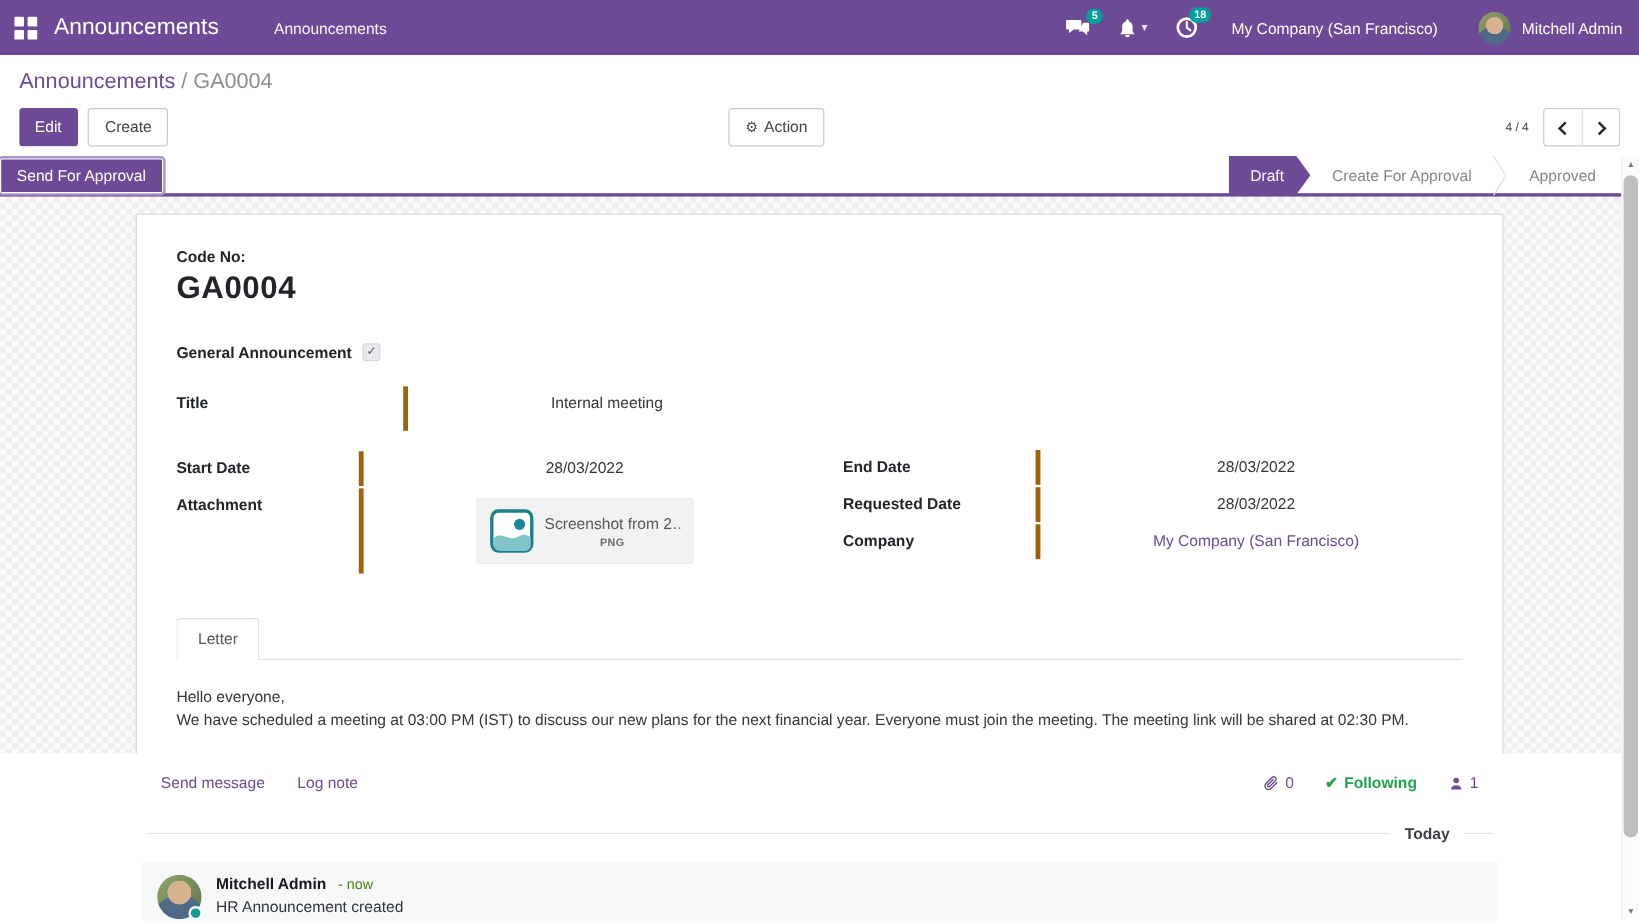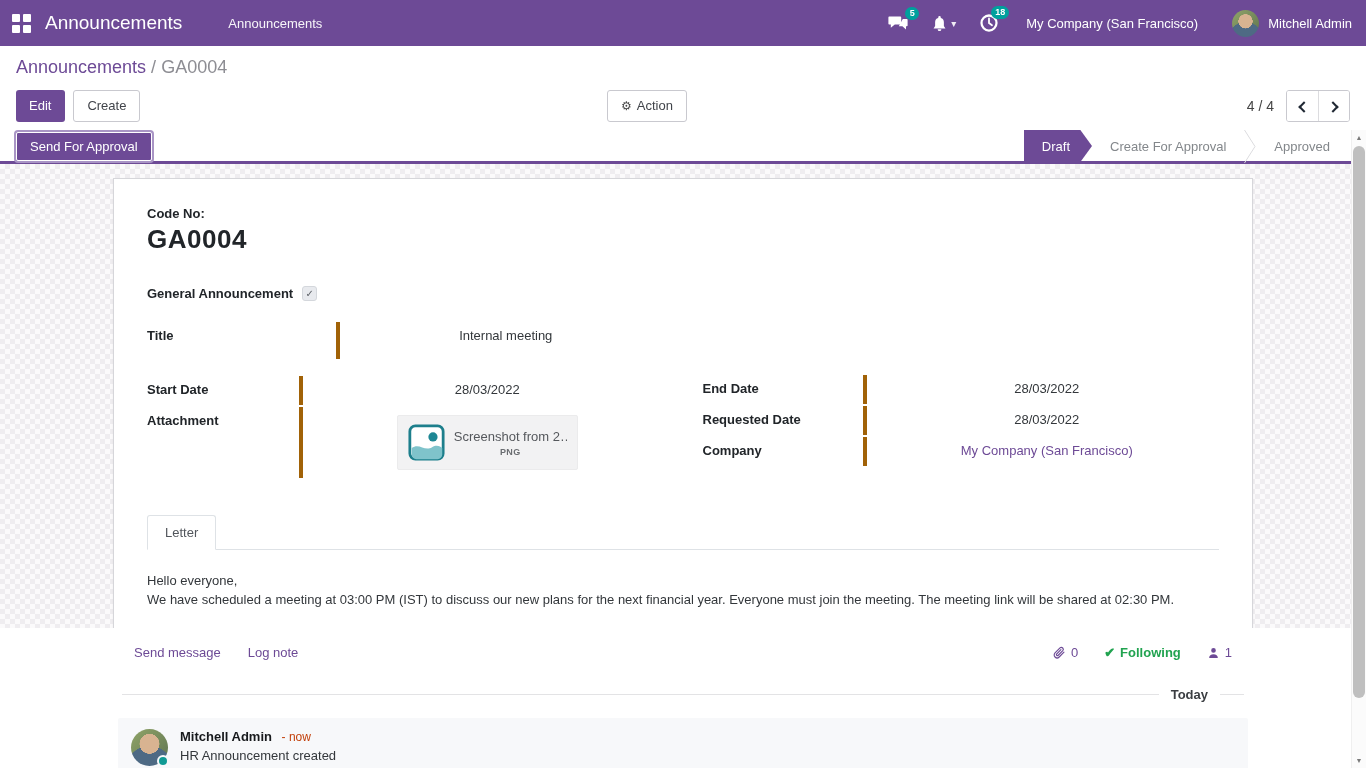"4 / 4" .pager-value { font-size: 14px -> 10px }
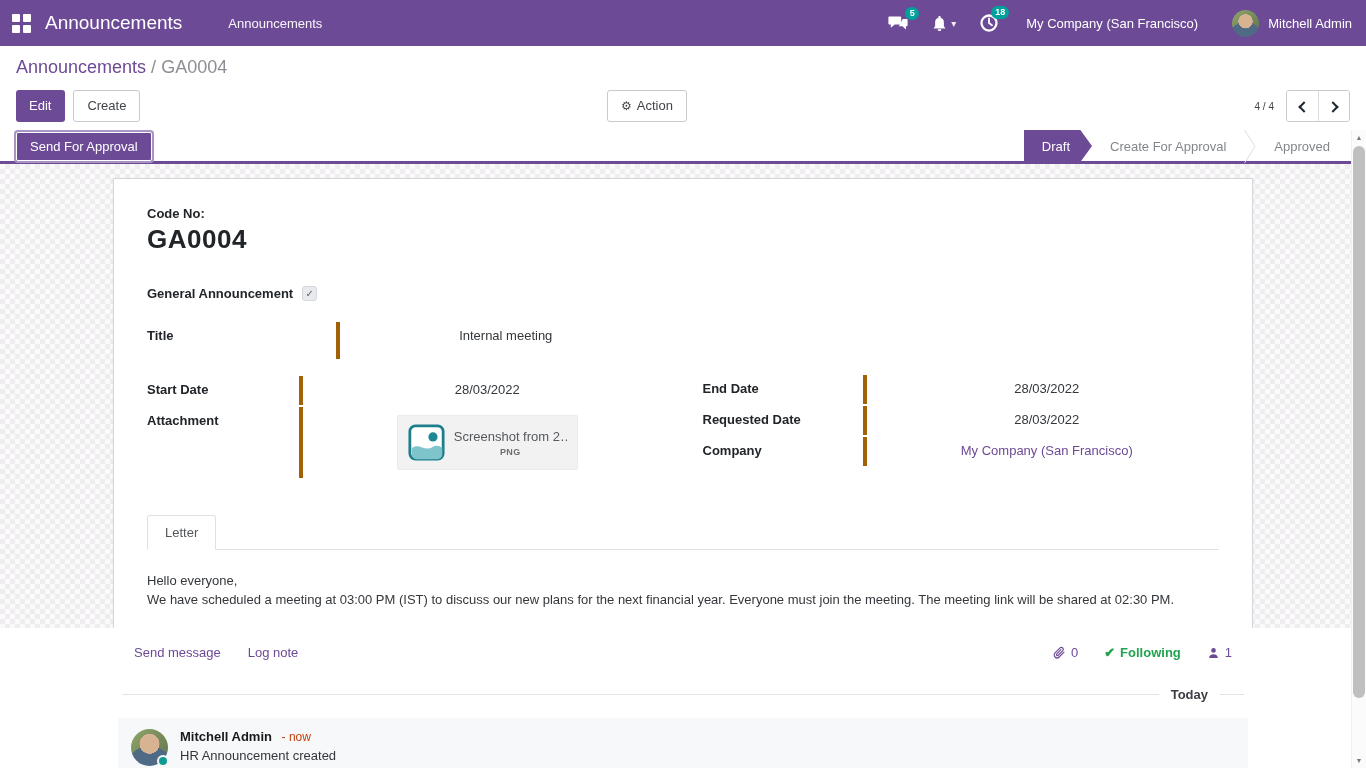"Send For Approval" .statusbar { padding-left: 16px -> none }
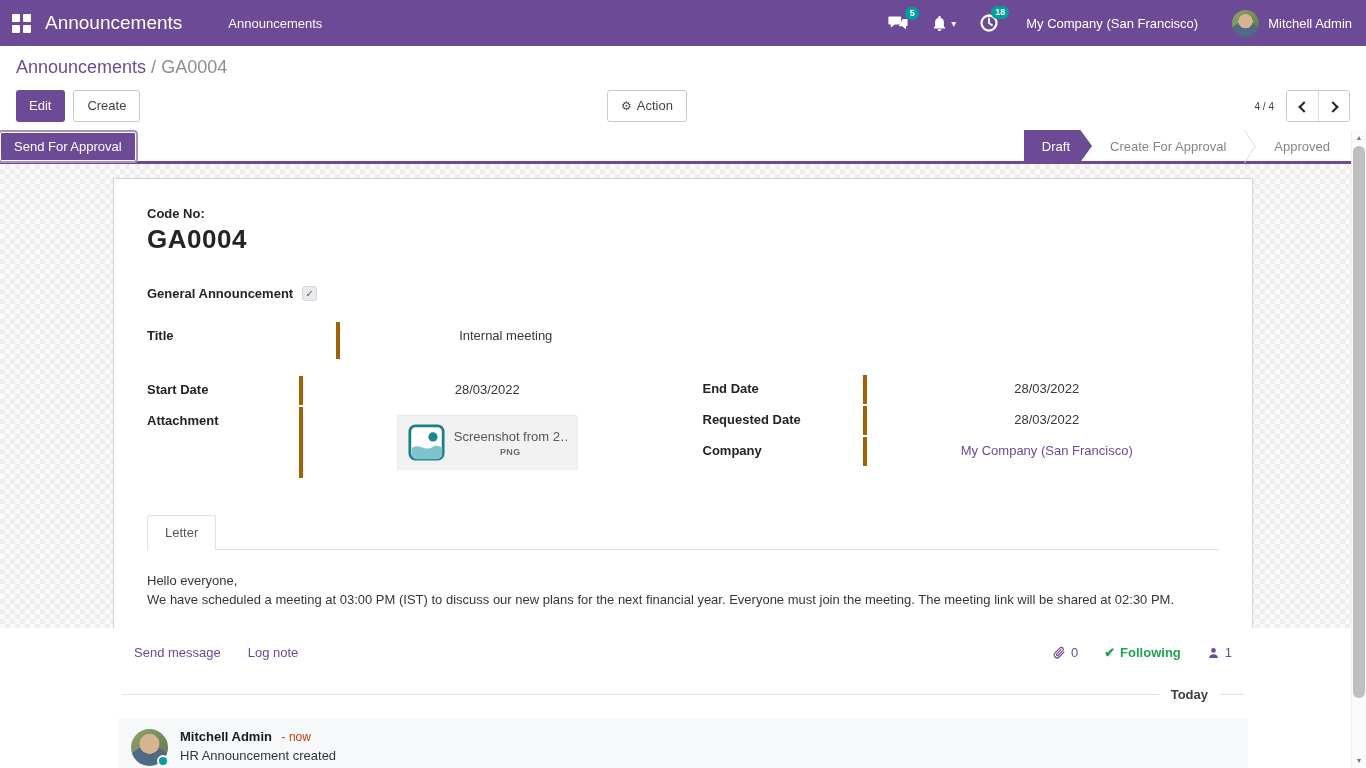"- now" .msg-time { color: #c2410c -> #4d7c0f }
